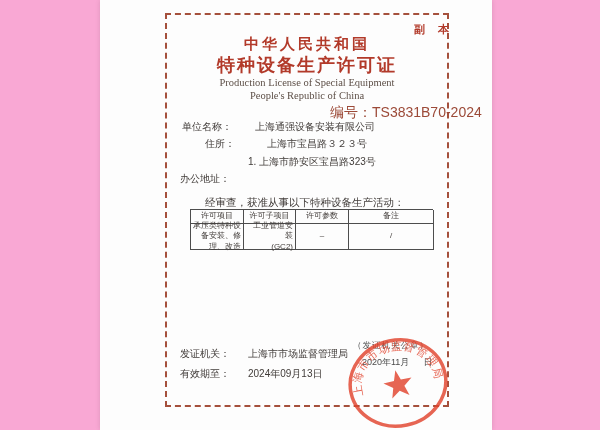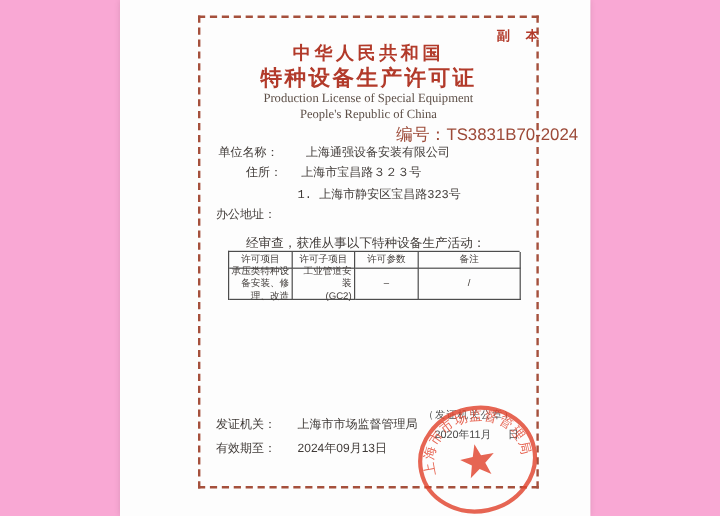"上海市宝昌路３２３号" .residence-value { left: 151px -> 167px }
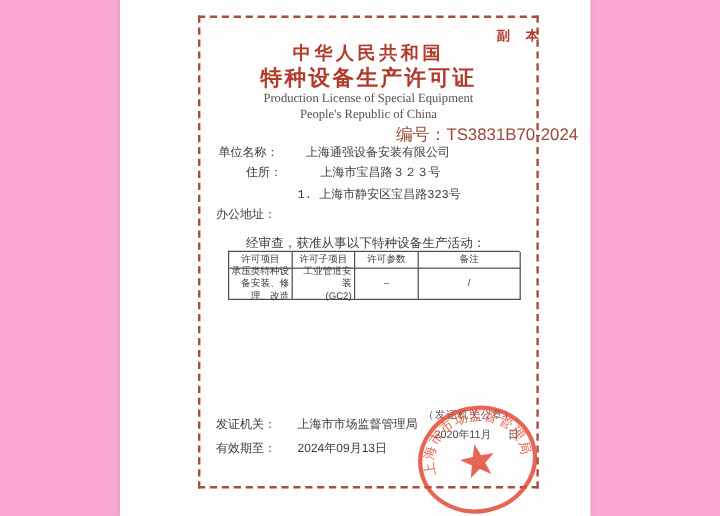"1. 上海市静安区宝昌路323号" .office-value { font-family: Liberation Mono, monospace -> none }
